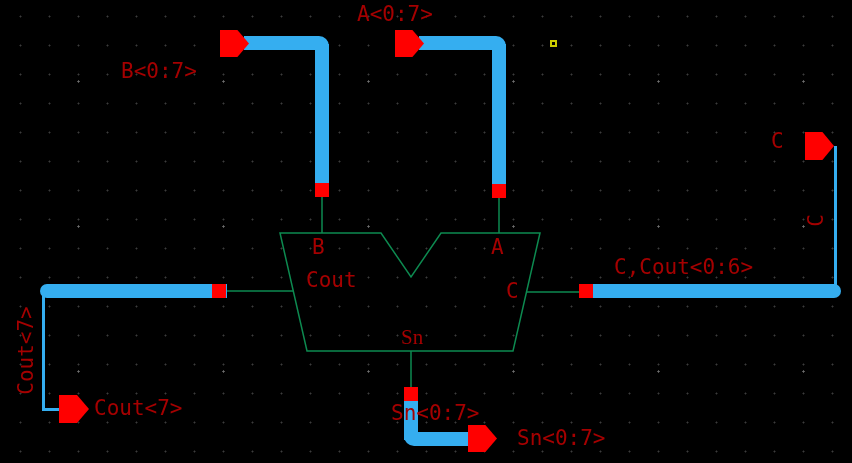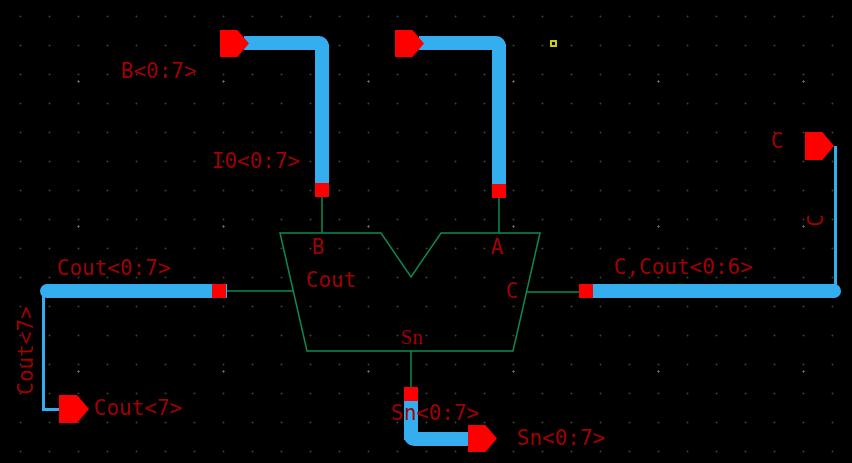"A<0:7>" div.lbl { html: none -> <div>A&lt;0:7&gt;</div> }
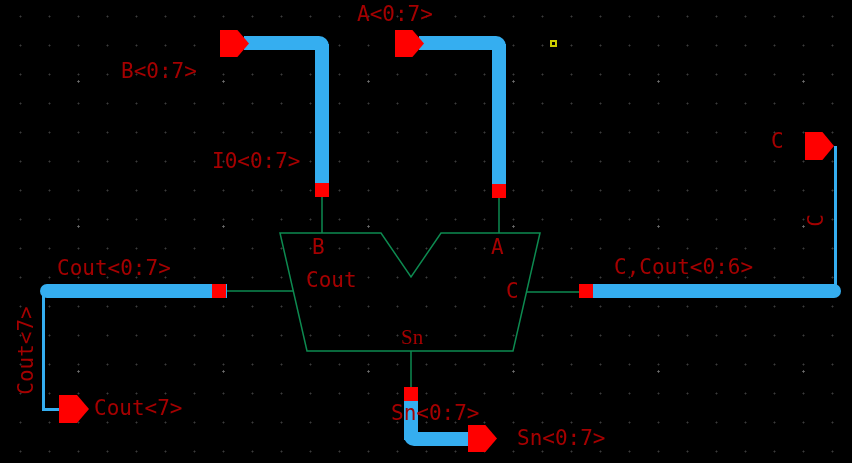"I0<0:7>" div.lbl { html: <div>I0&lt;0:7&gt;</div> -> none }
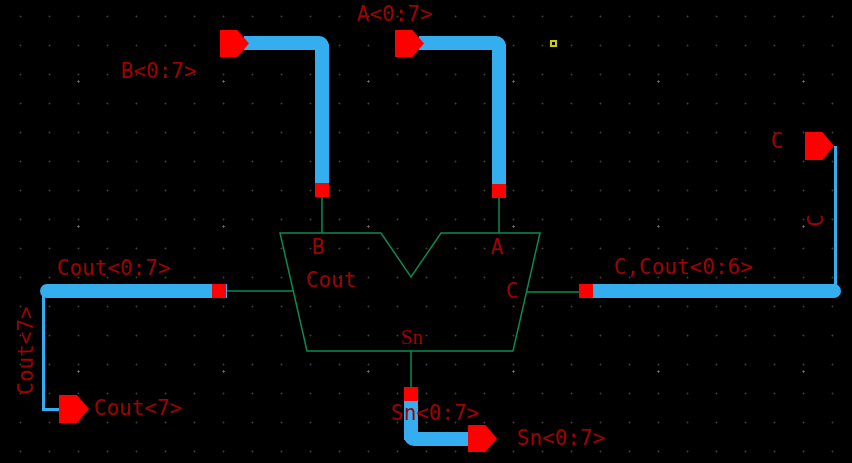"Cout<0:7>" div.lbl { html: <div>Cout&lt;0:7&gt;</div> -> none }
